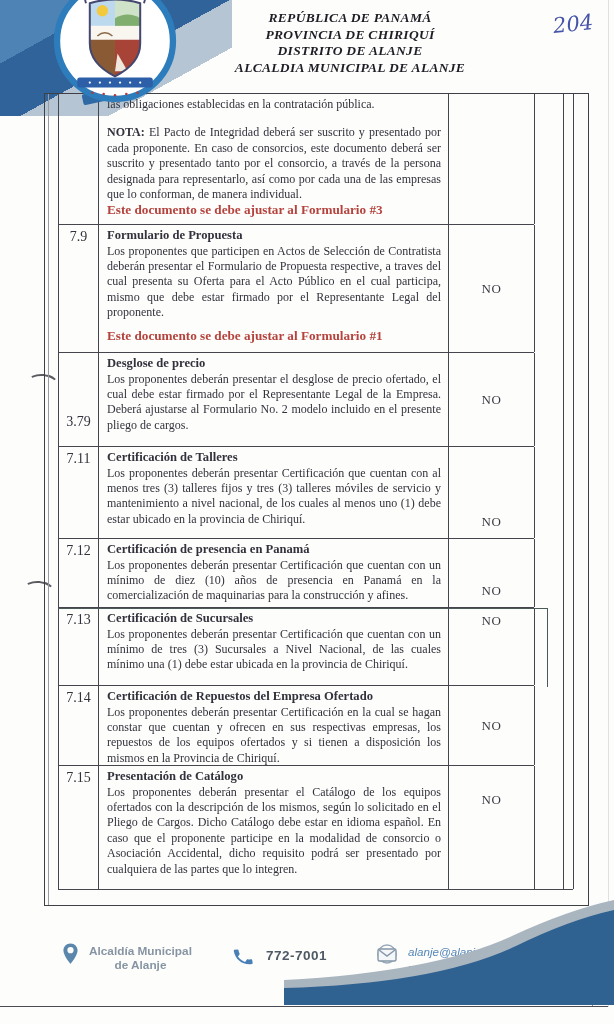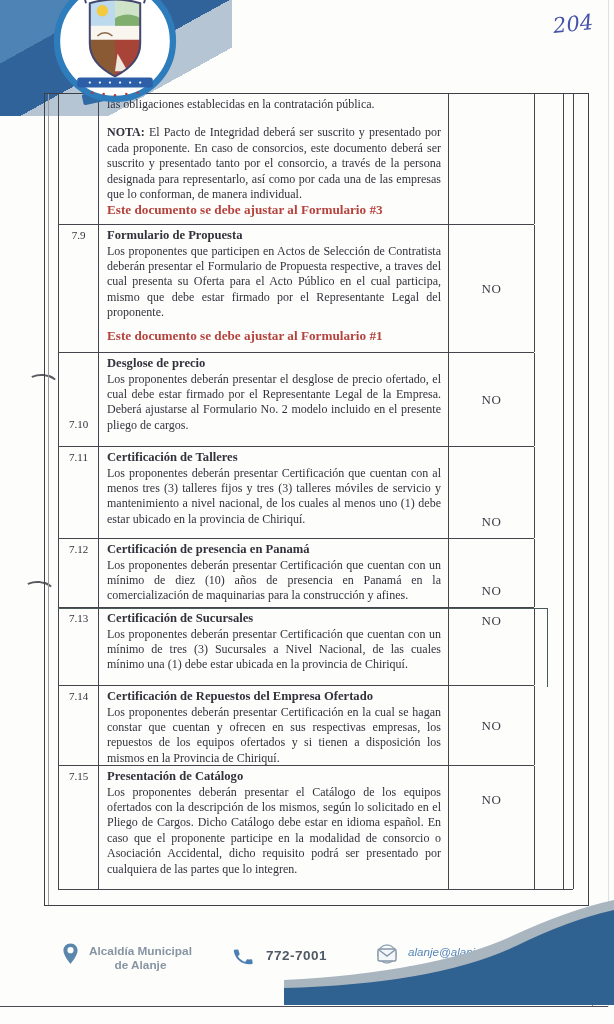"REPÚBLICA DE PANAMÁ" div.hdr { html: none -> <div> <div>REPÚBLICA DE PANAMÁ</div> <div>PROVINCIA DE CHIRIQUÍ</div> <div>DISTRITO DE ALANJE</div> <div>ALCALDIA MUNICIPAL DE ALANJE</div> </div> }
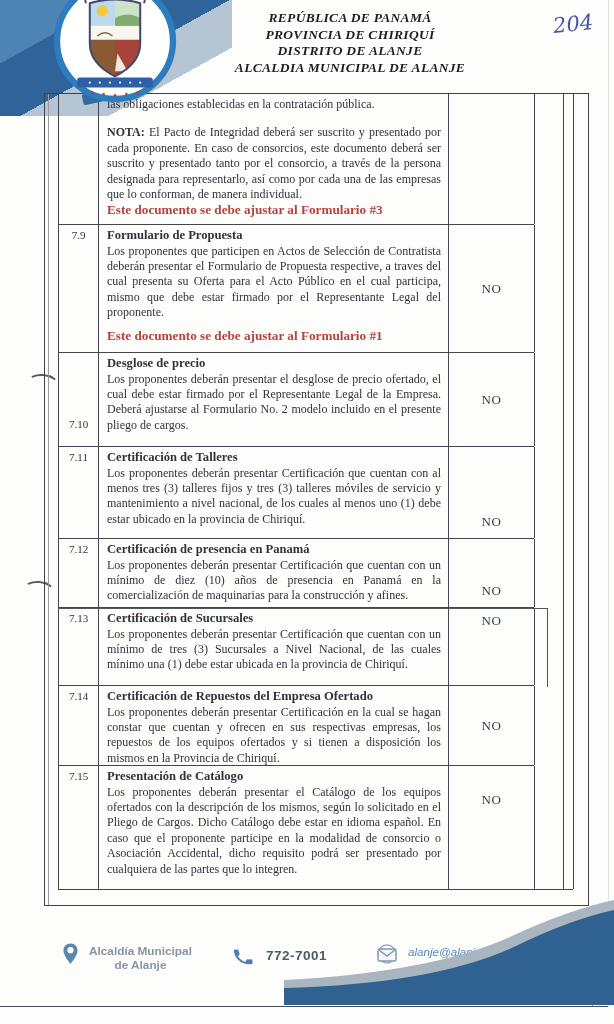"7.9" .cnum { font-size: 11px -> 14px }
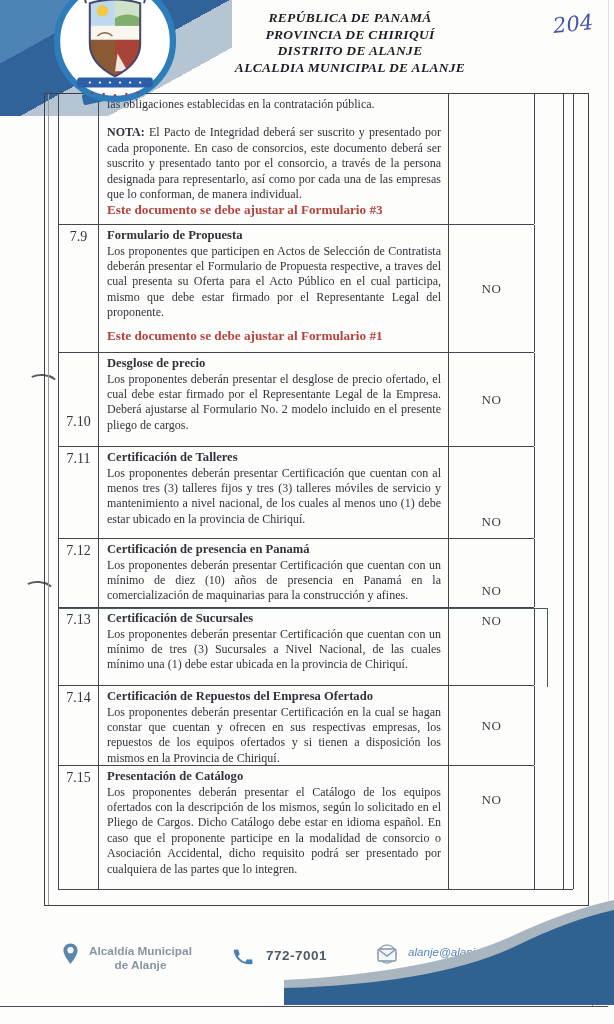"7.10" div.cnum { text: 7.10 -> 3.79 }
